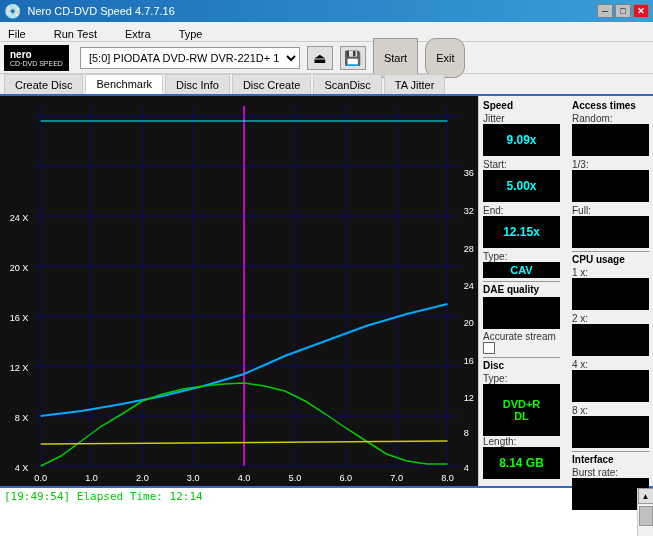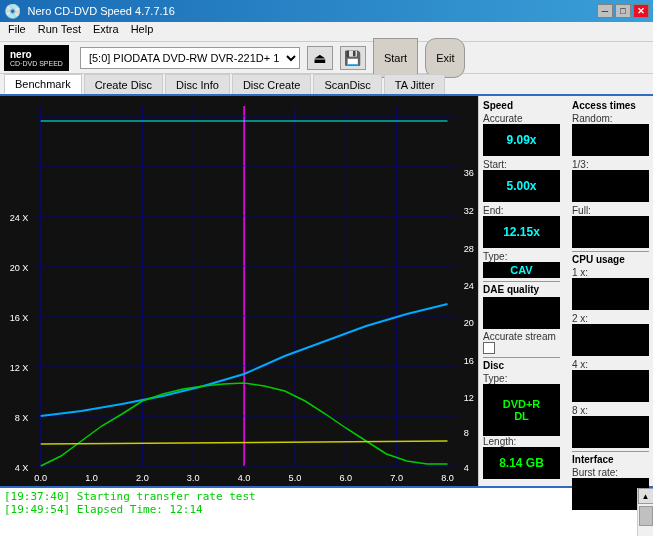"File" .menubar { align-items: flex-start -> flex-end; gap: 4px -> 20px }
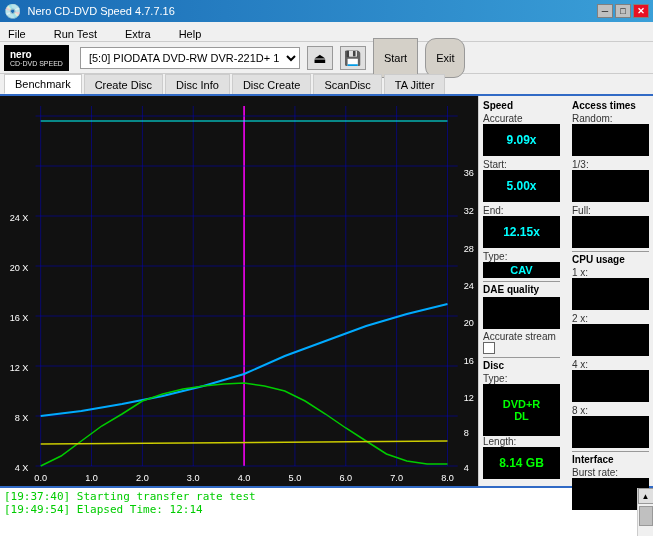"Help" span.menubar-item { text: Help -> Type }
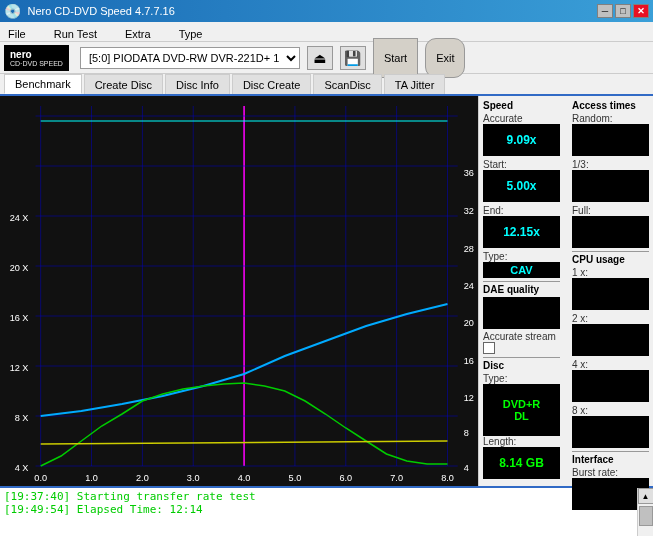"Benchmark" div.tab { order: before "Create Disc" -> after "Create Disc" }
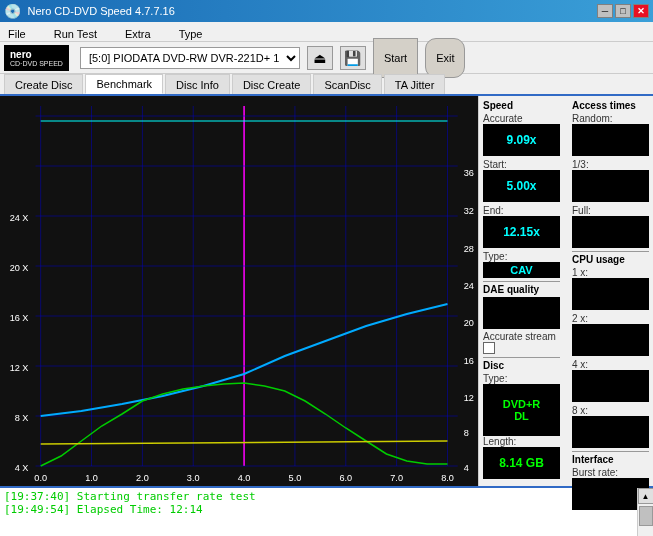"Accurate" div.panel-label { text: Accurate -> Jitter }
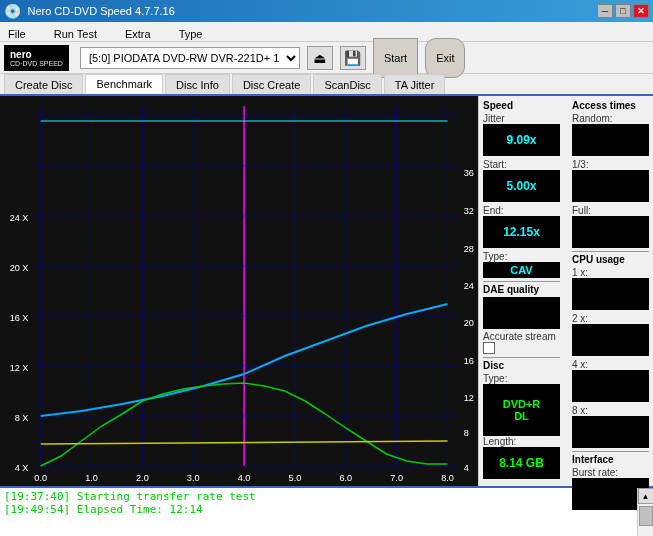"[19:37:40] Starting transfer rate test" div { html: <div>[19:37:40] Starting transfer rate test</div> -> none }
